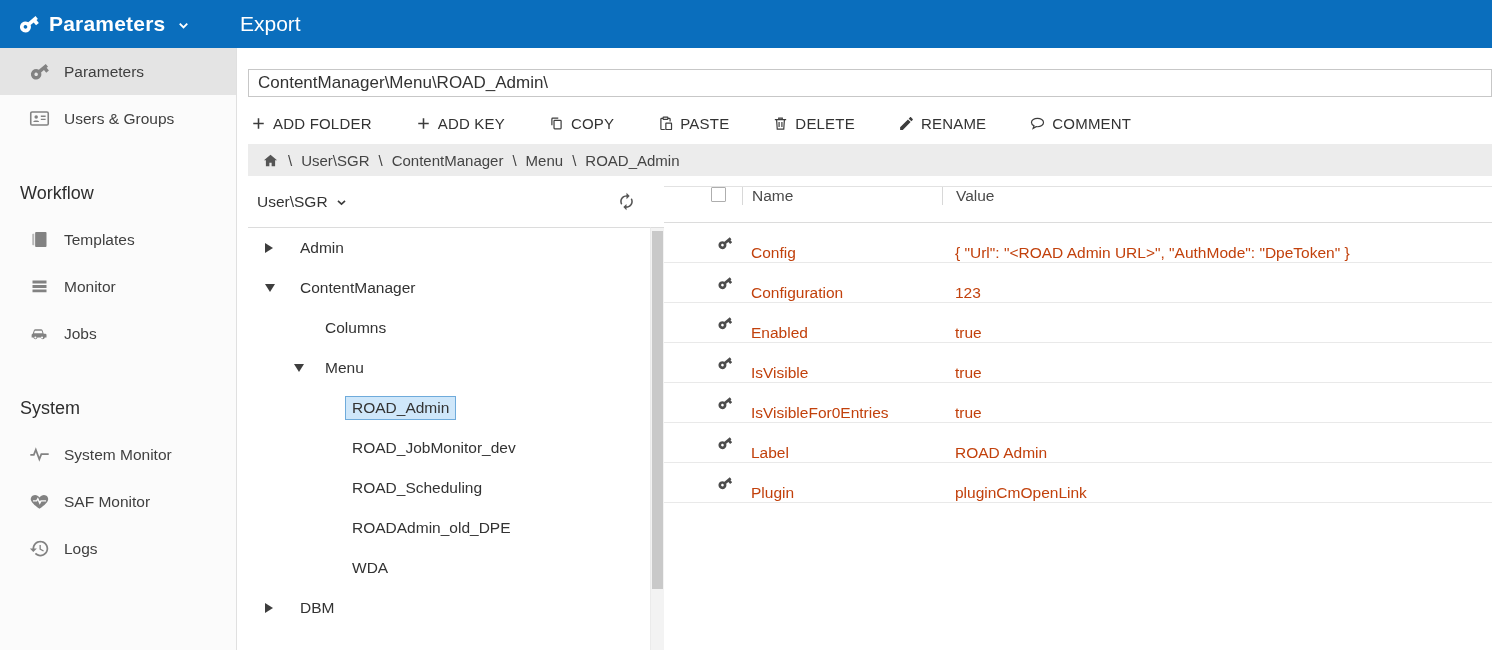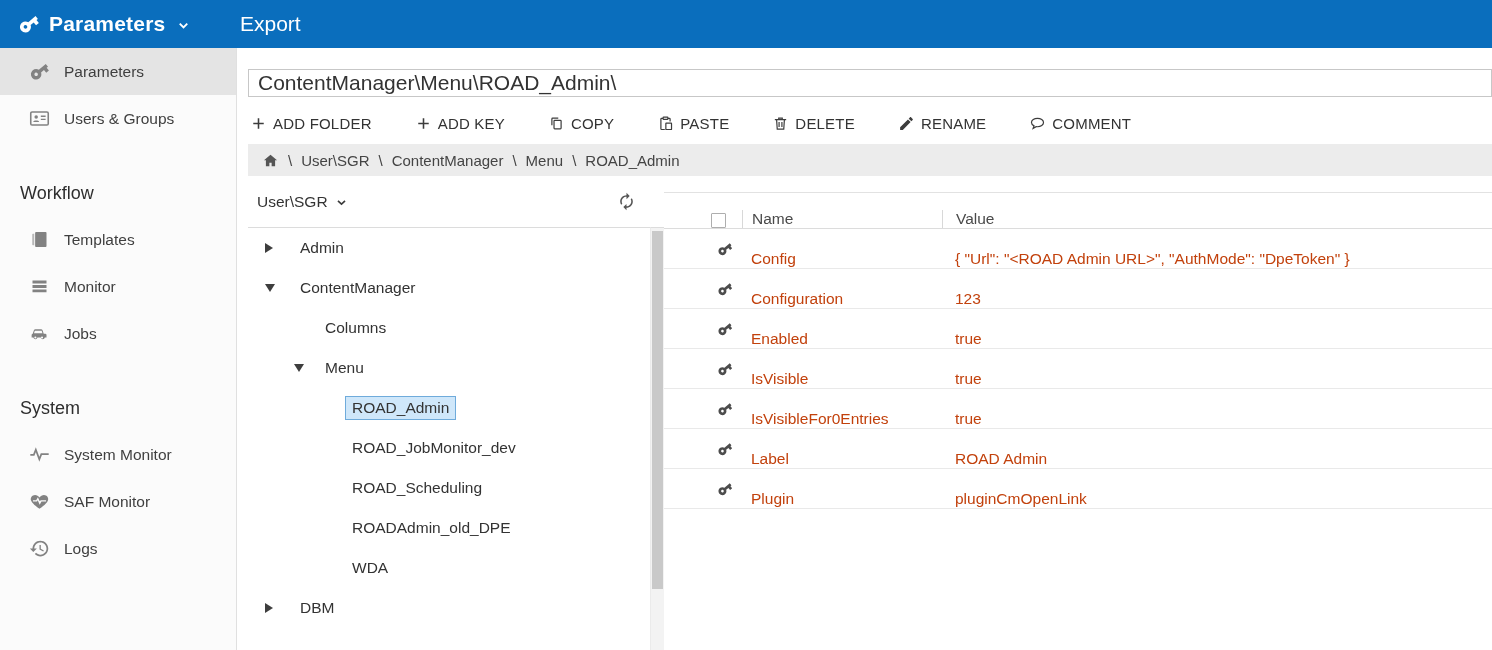"ContentManager\Menu\ROAD_Admin\" .path-input { font-size: 21px -> 17px }
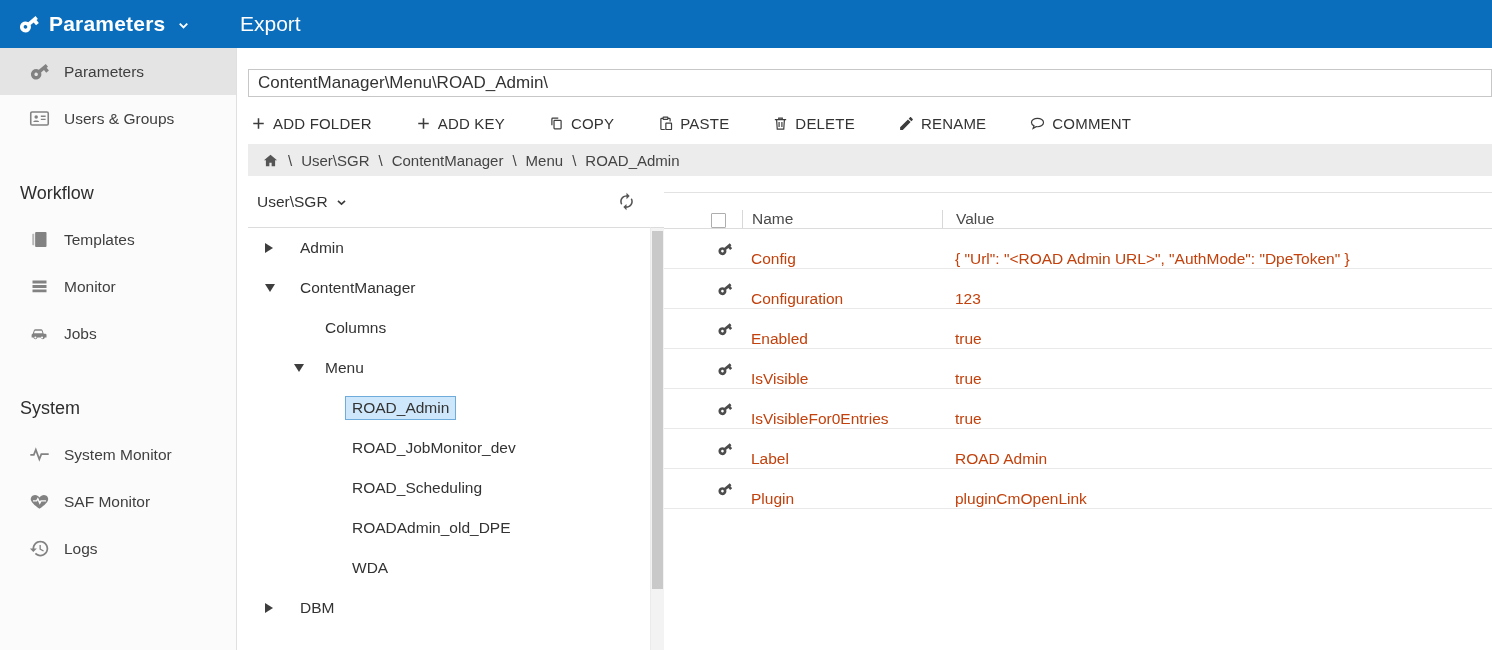"Name" .thead { align-items: flex-end -> flex-start; margin-top: 16px -> 10px }
